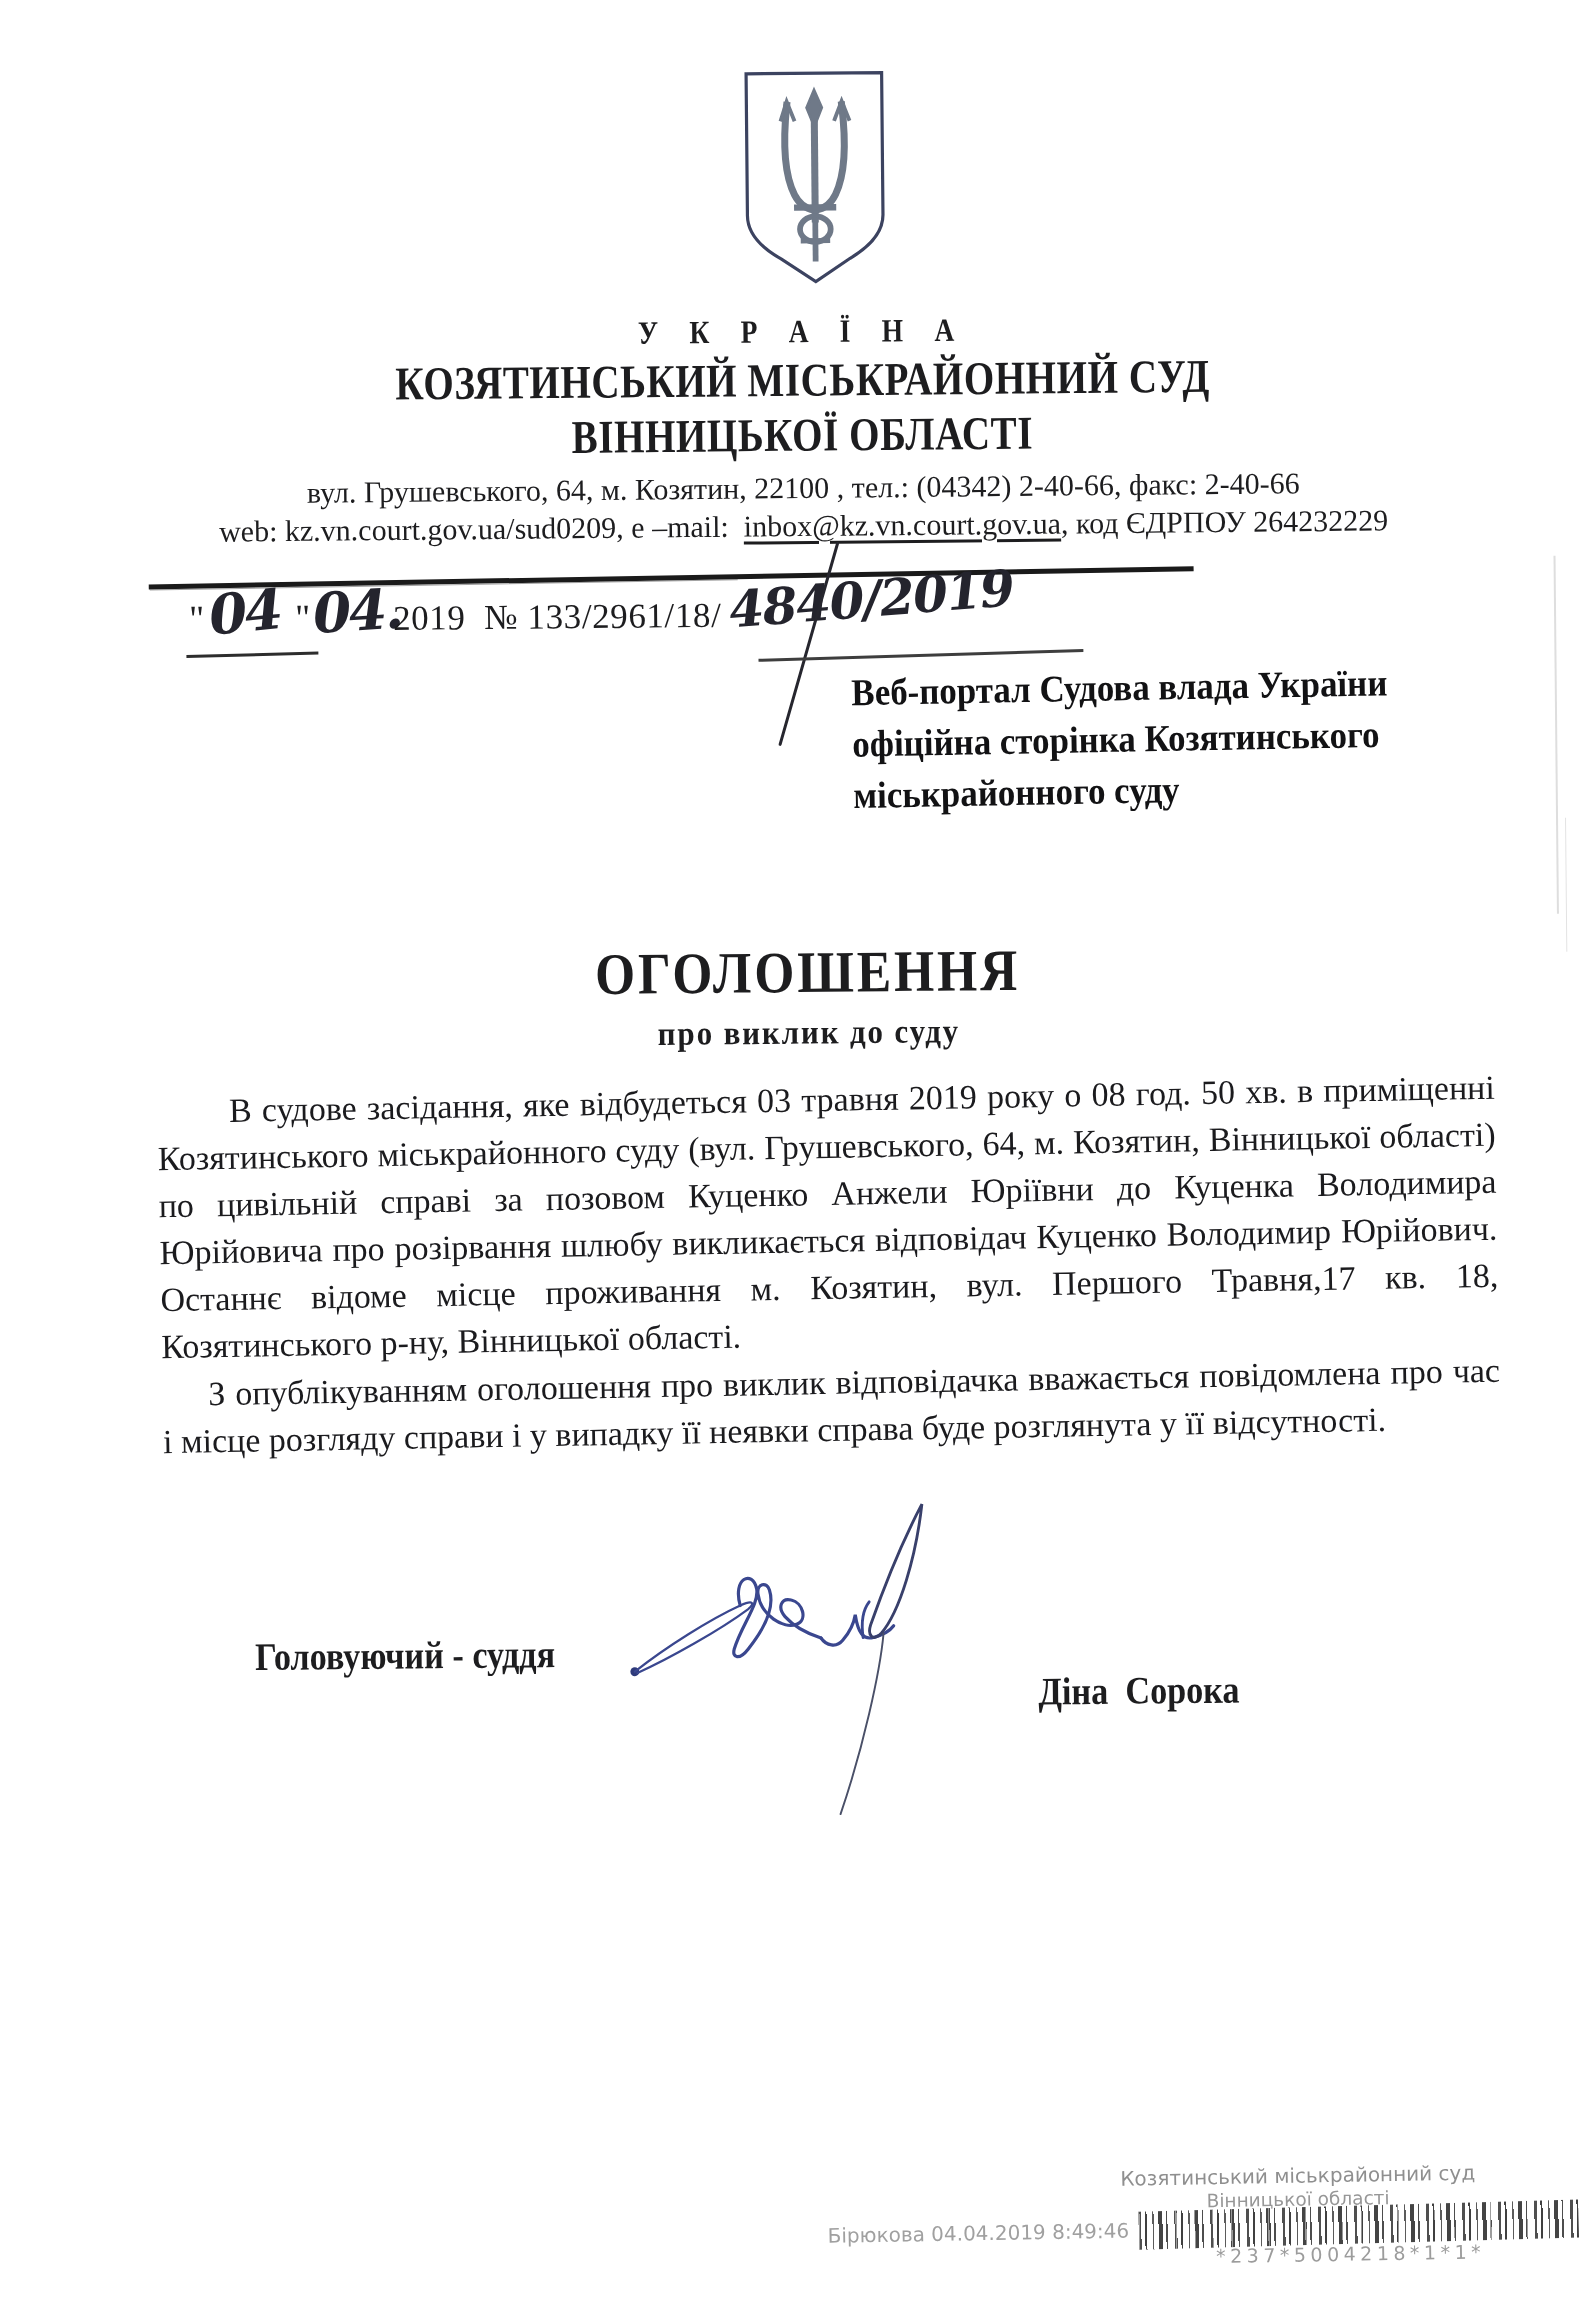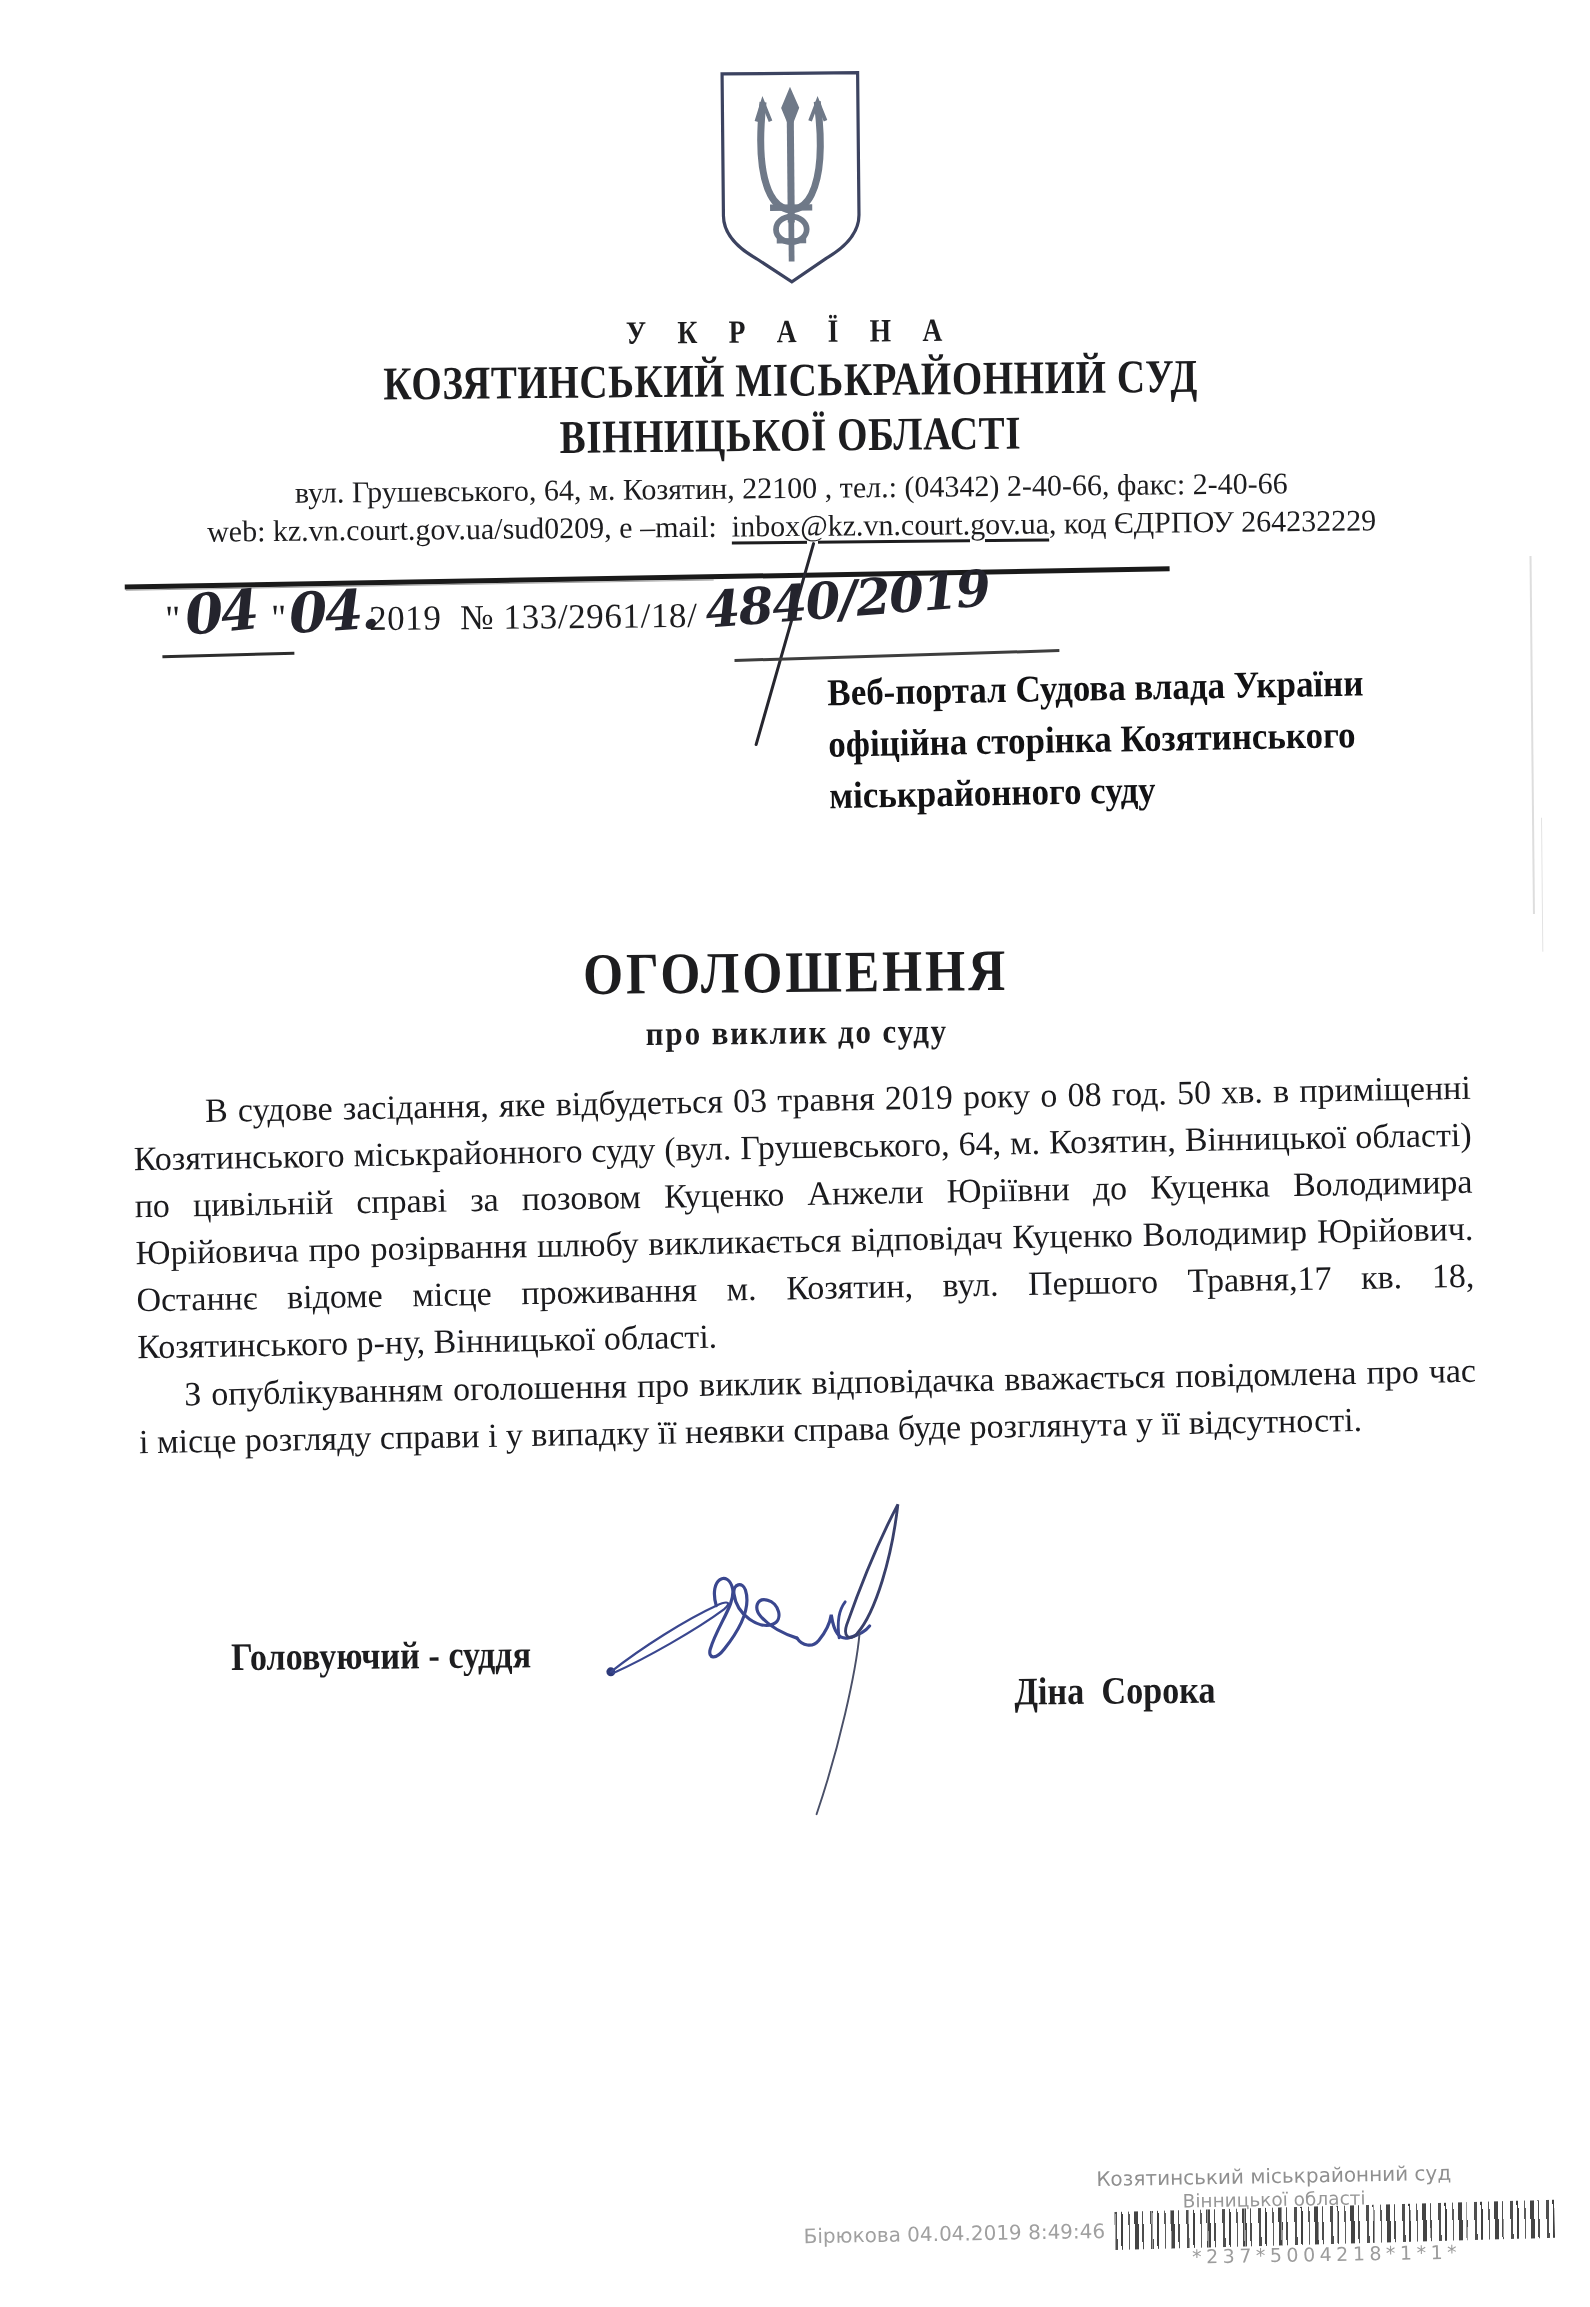"У К Р А Ї" .page { margin-left: none -> 24px }
